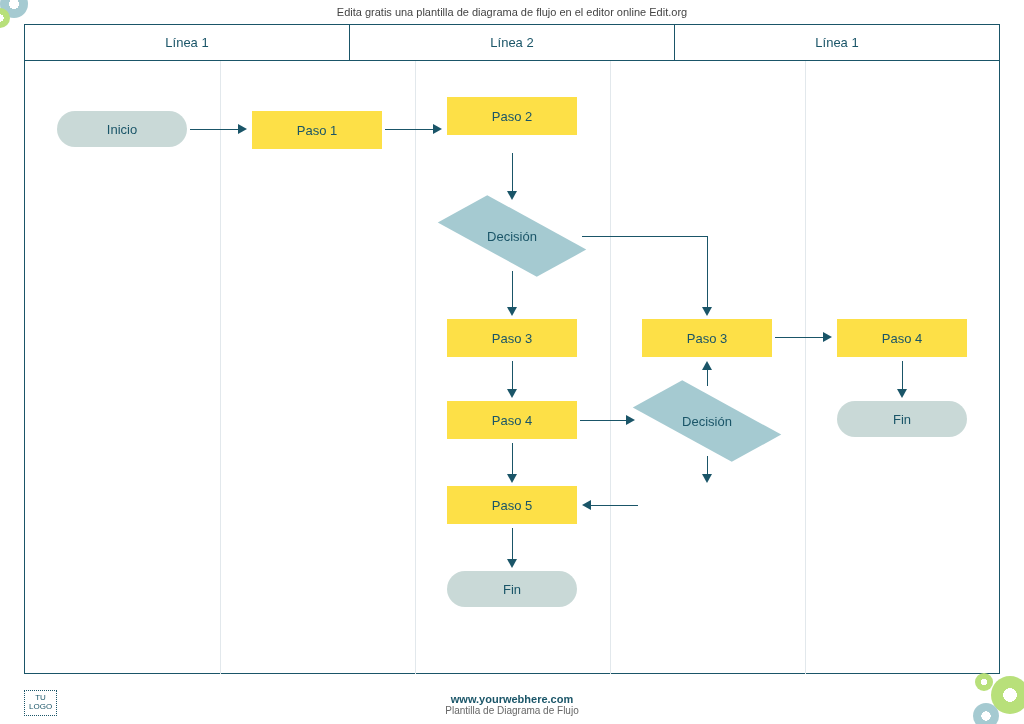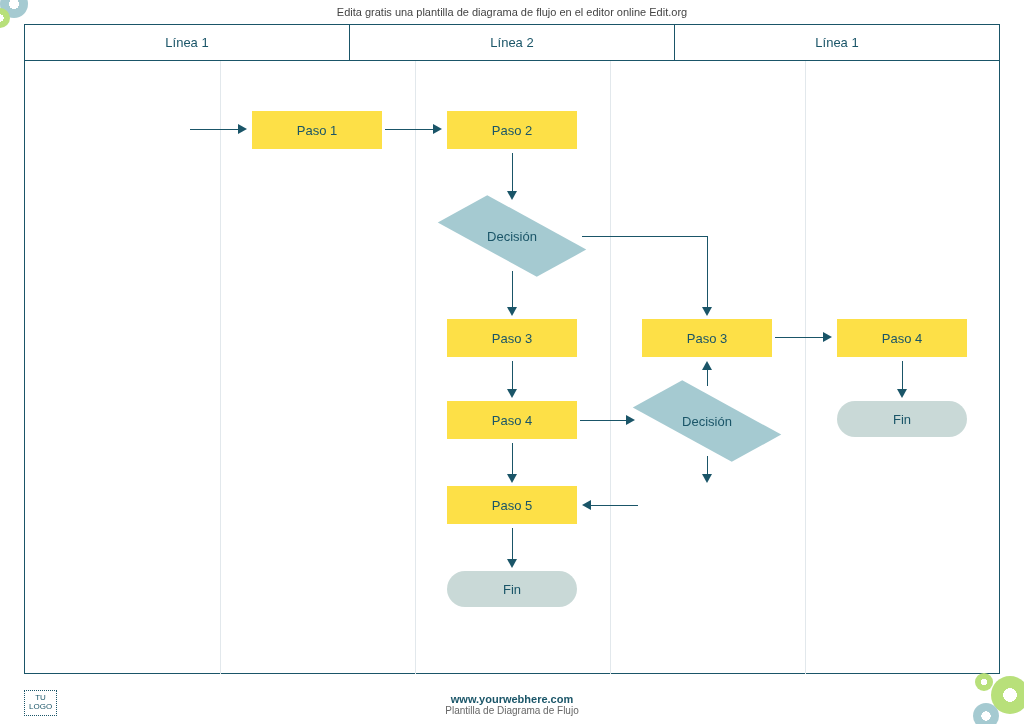"Paso 2" div.node { top: 50px -> 36px }
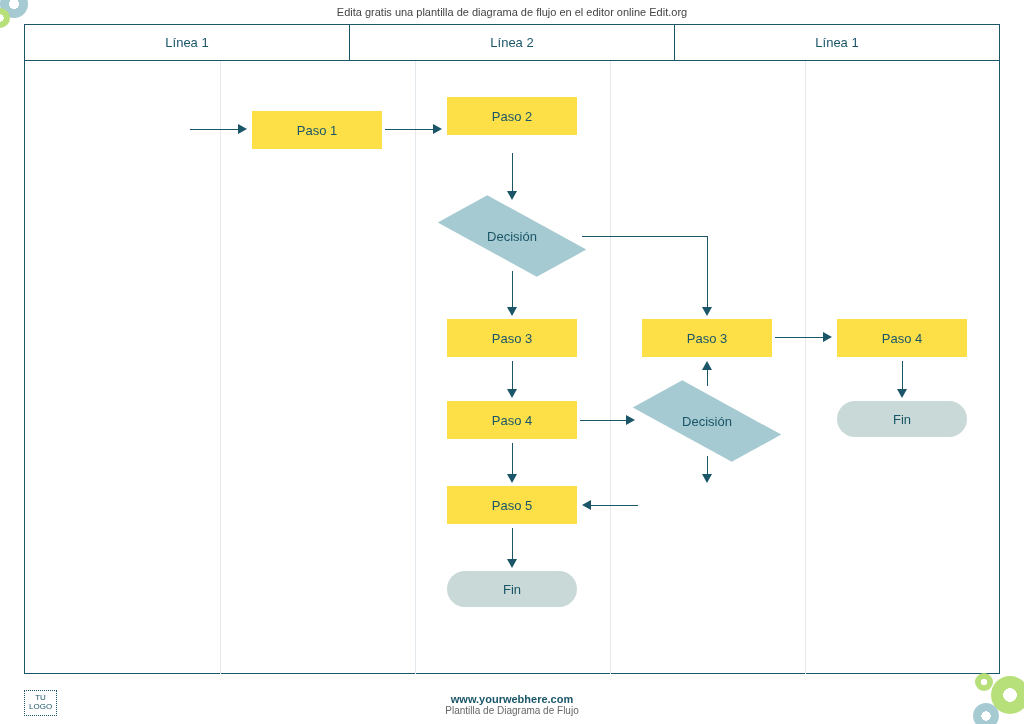"Inicio" div.node { html: none -> <div> <span>Inicio</span> </div> }
